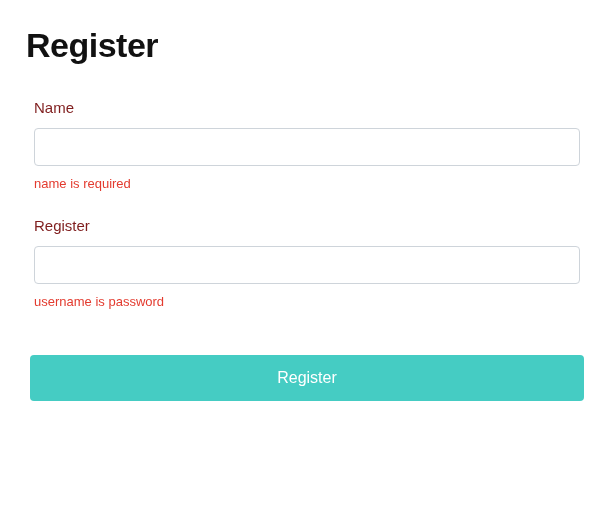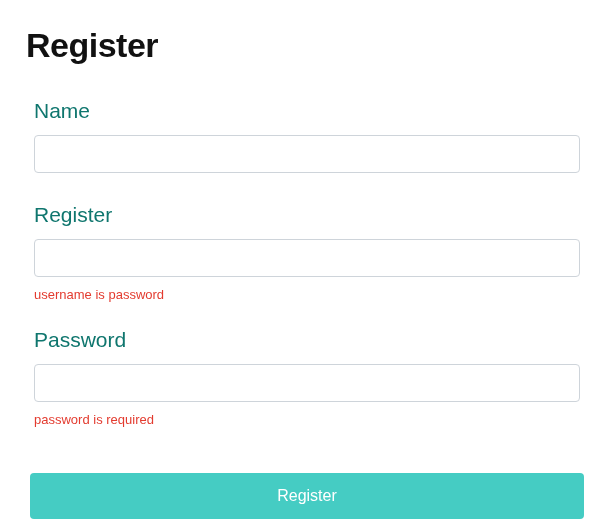"Name" .form-label { color: #0f766e -> #7f1d1d; font-size: 21px -> 15px }
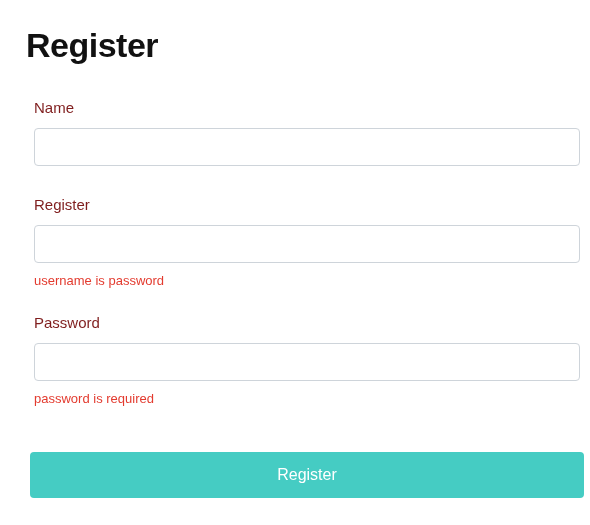"name is required" span.error-text { html: none -> <span>name is required</span> }
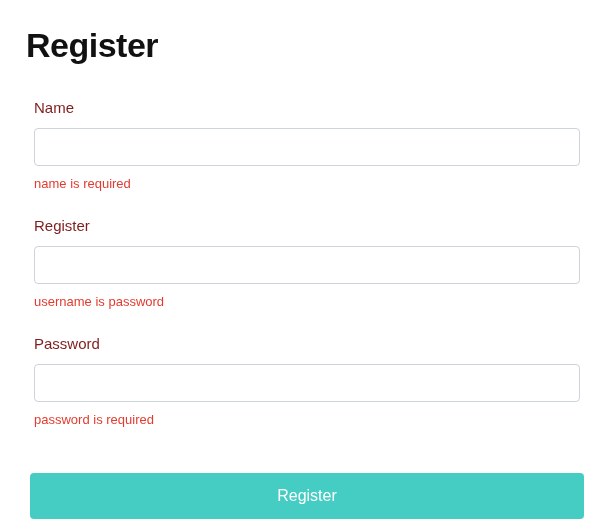"Password" div.form-group { html: <div> <label>Password</label> <input> <span>password is required</span> </div> -> none }
